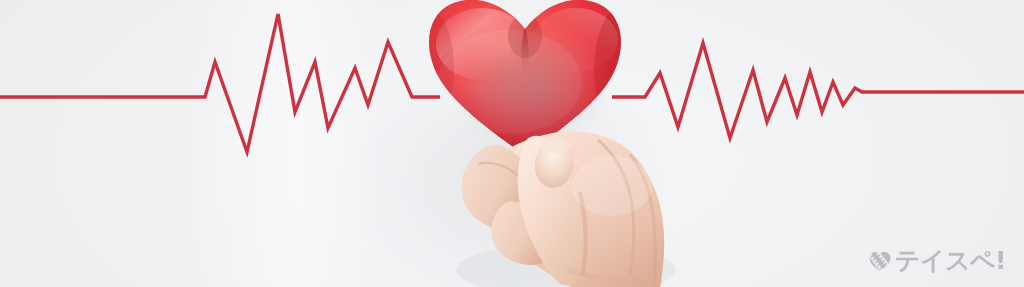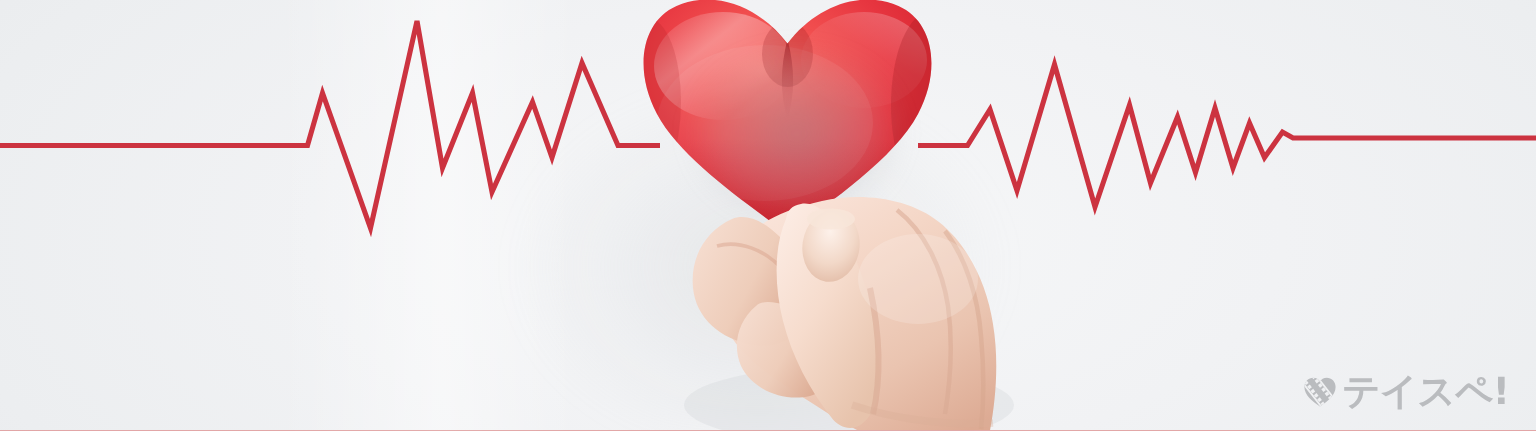"テイスペ!" div { background: #b91c1c -> #701a75 }
